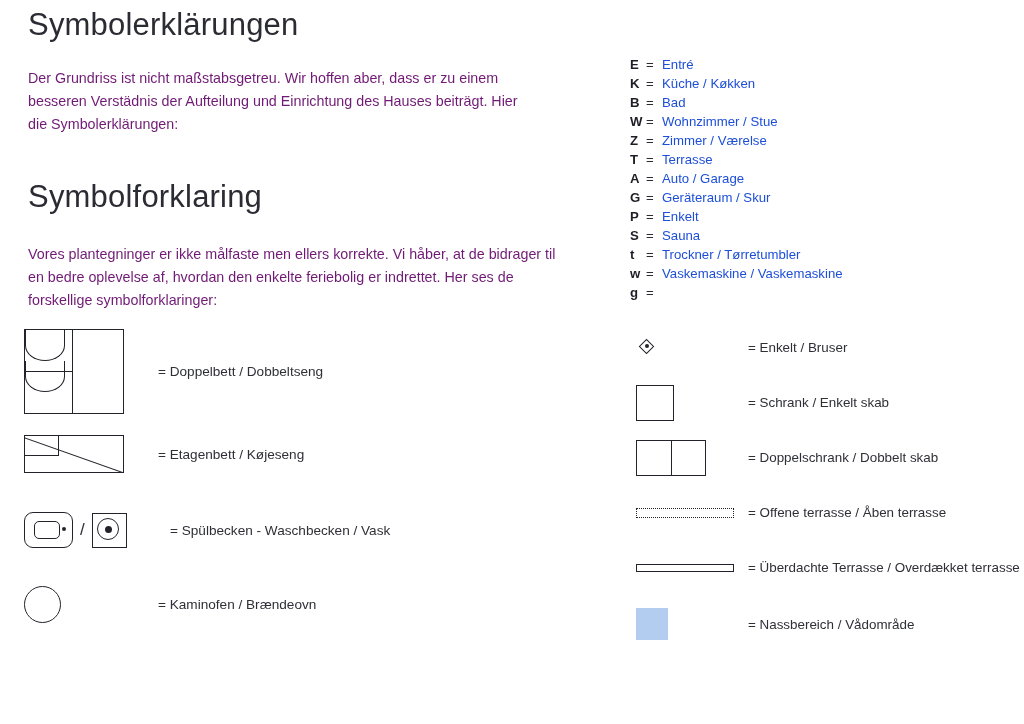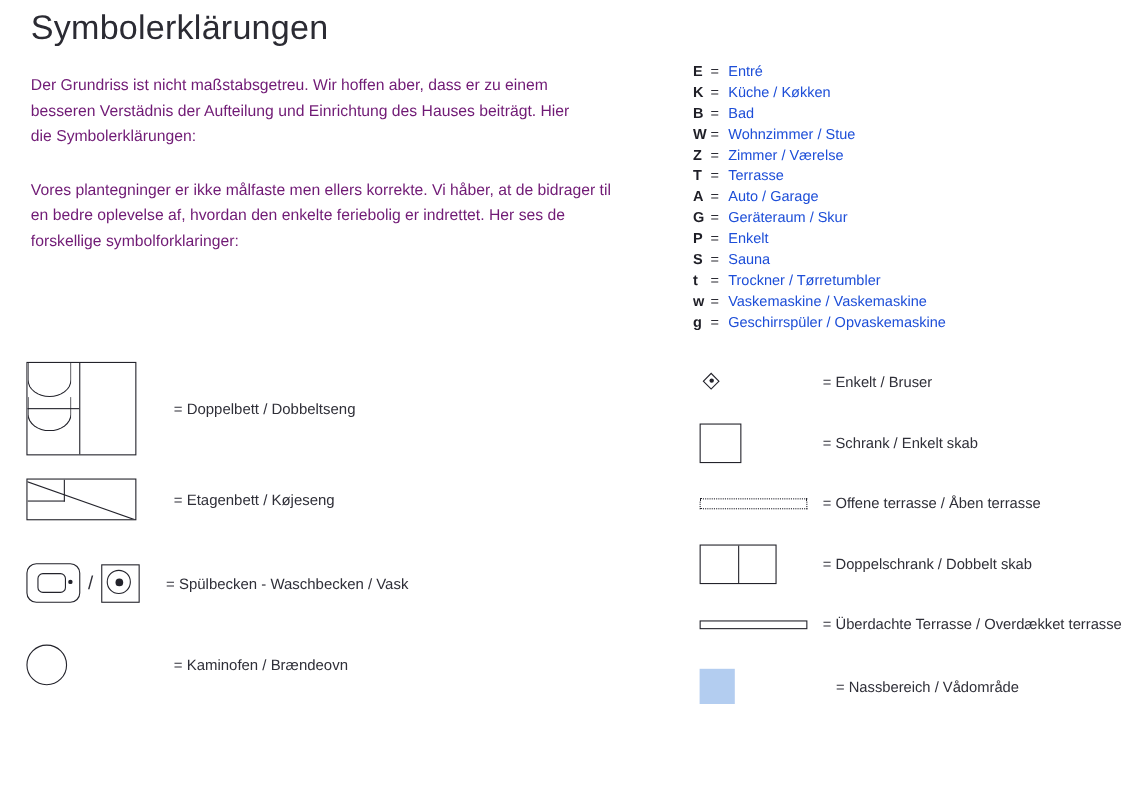"Symbolforklaring" h1.title { html: none -> <h1>Symbolforklaring</h1> }
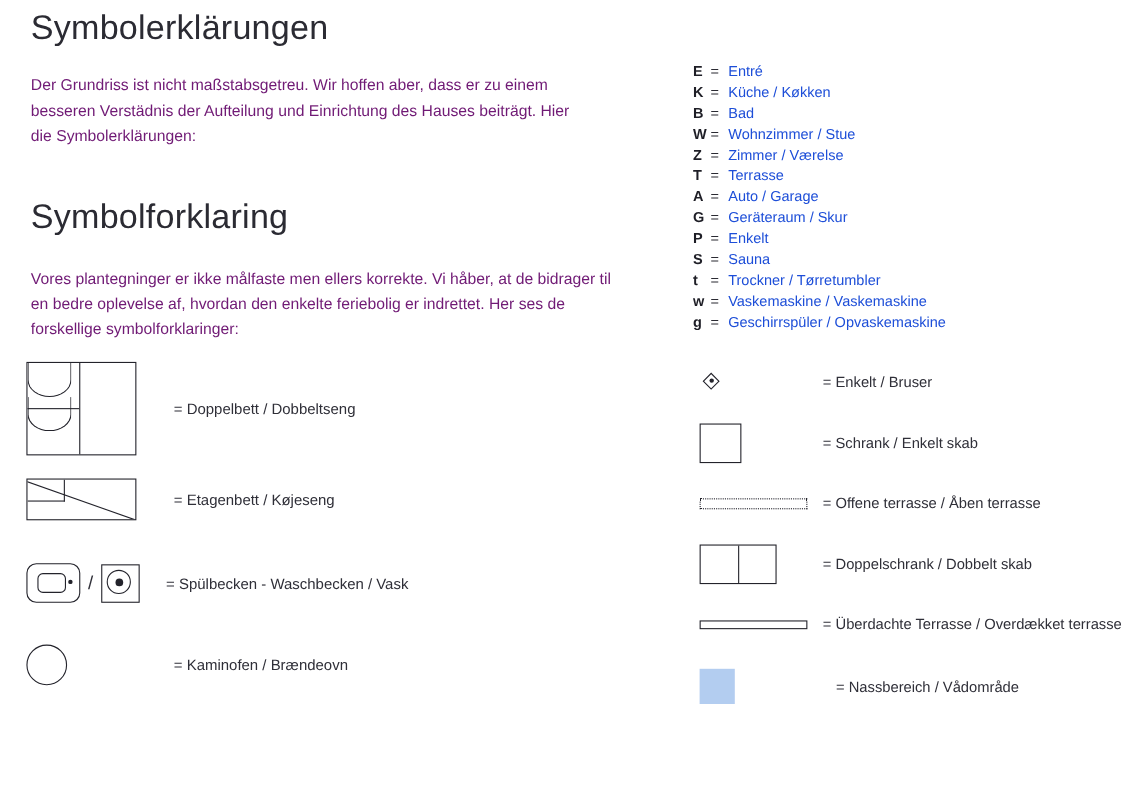"Geschirrspüler / Opvaskemaskine" span.abbr-val { html: <span>Geschirrspüler / Opvaskemaskine</span> -> none }
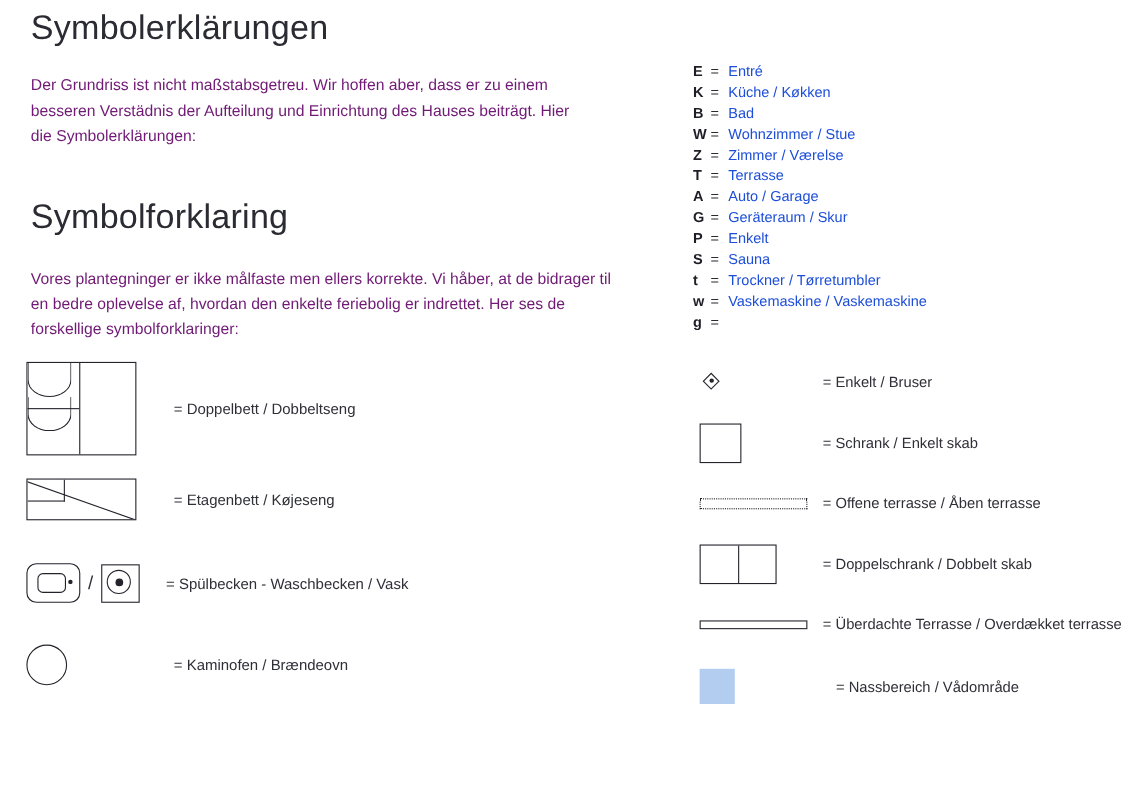"= Offene terrasse / Åben" div.sym-row-r { order: before "= Doppelschrank / Dobbelt skab" -> after "= Doppelschrank / Dobbelt skab" }
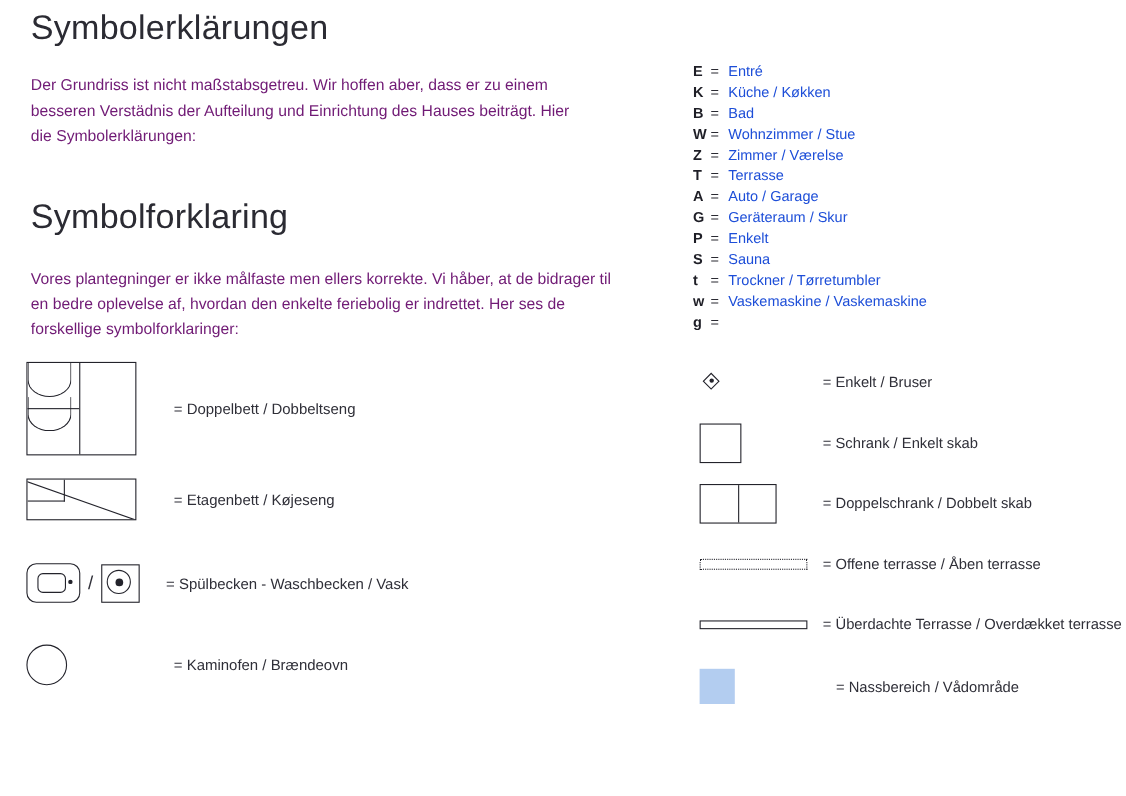"= Spülbecken - Waschbecken /" div.sym-label { margin-left: 12px -> 31px }
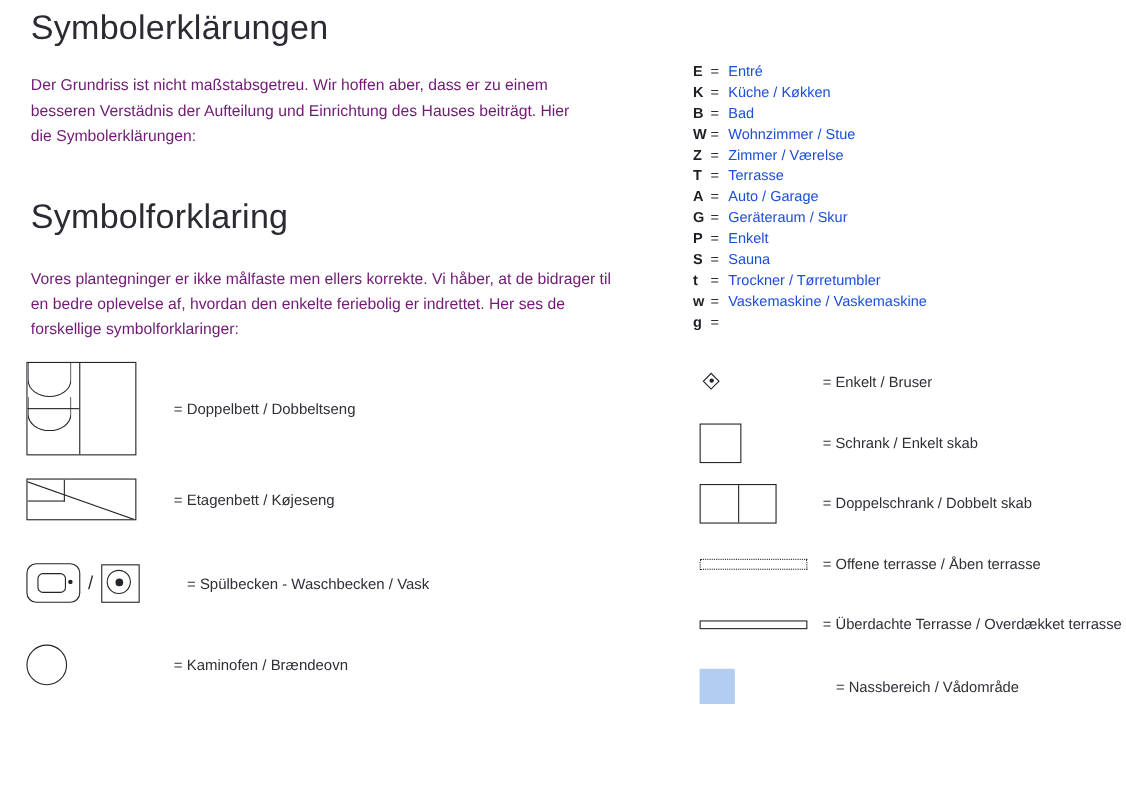"= Nassbereich / Vådområde" div.sym-row-r { gap: 12px -> none }
